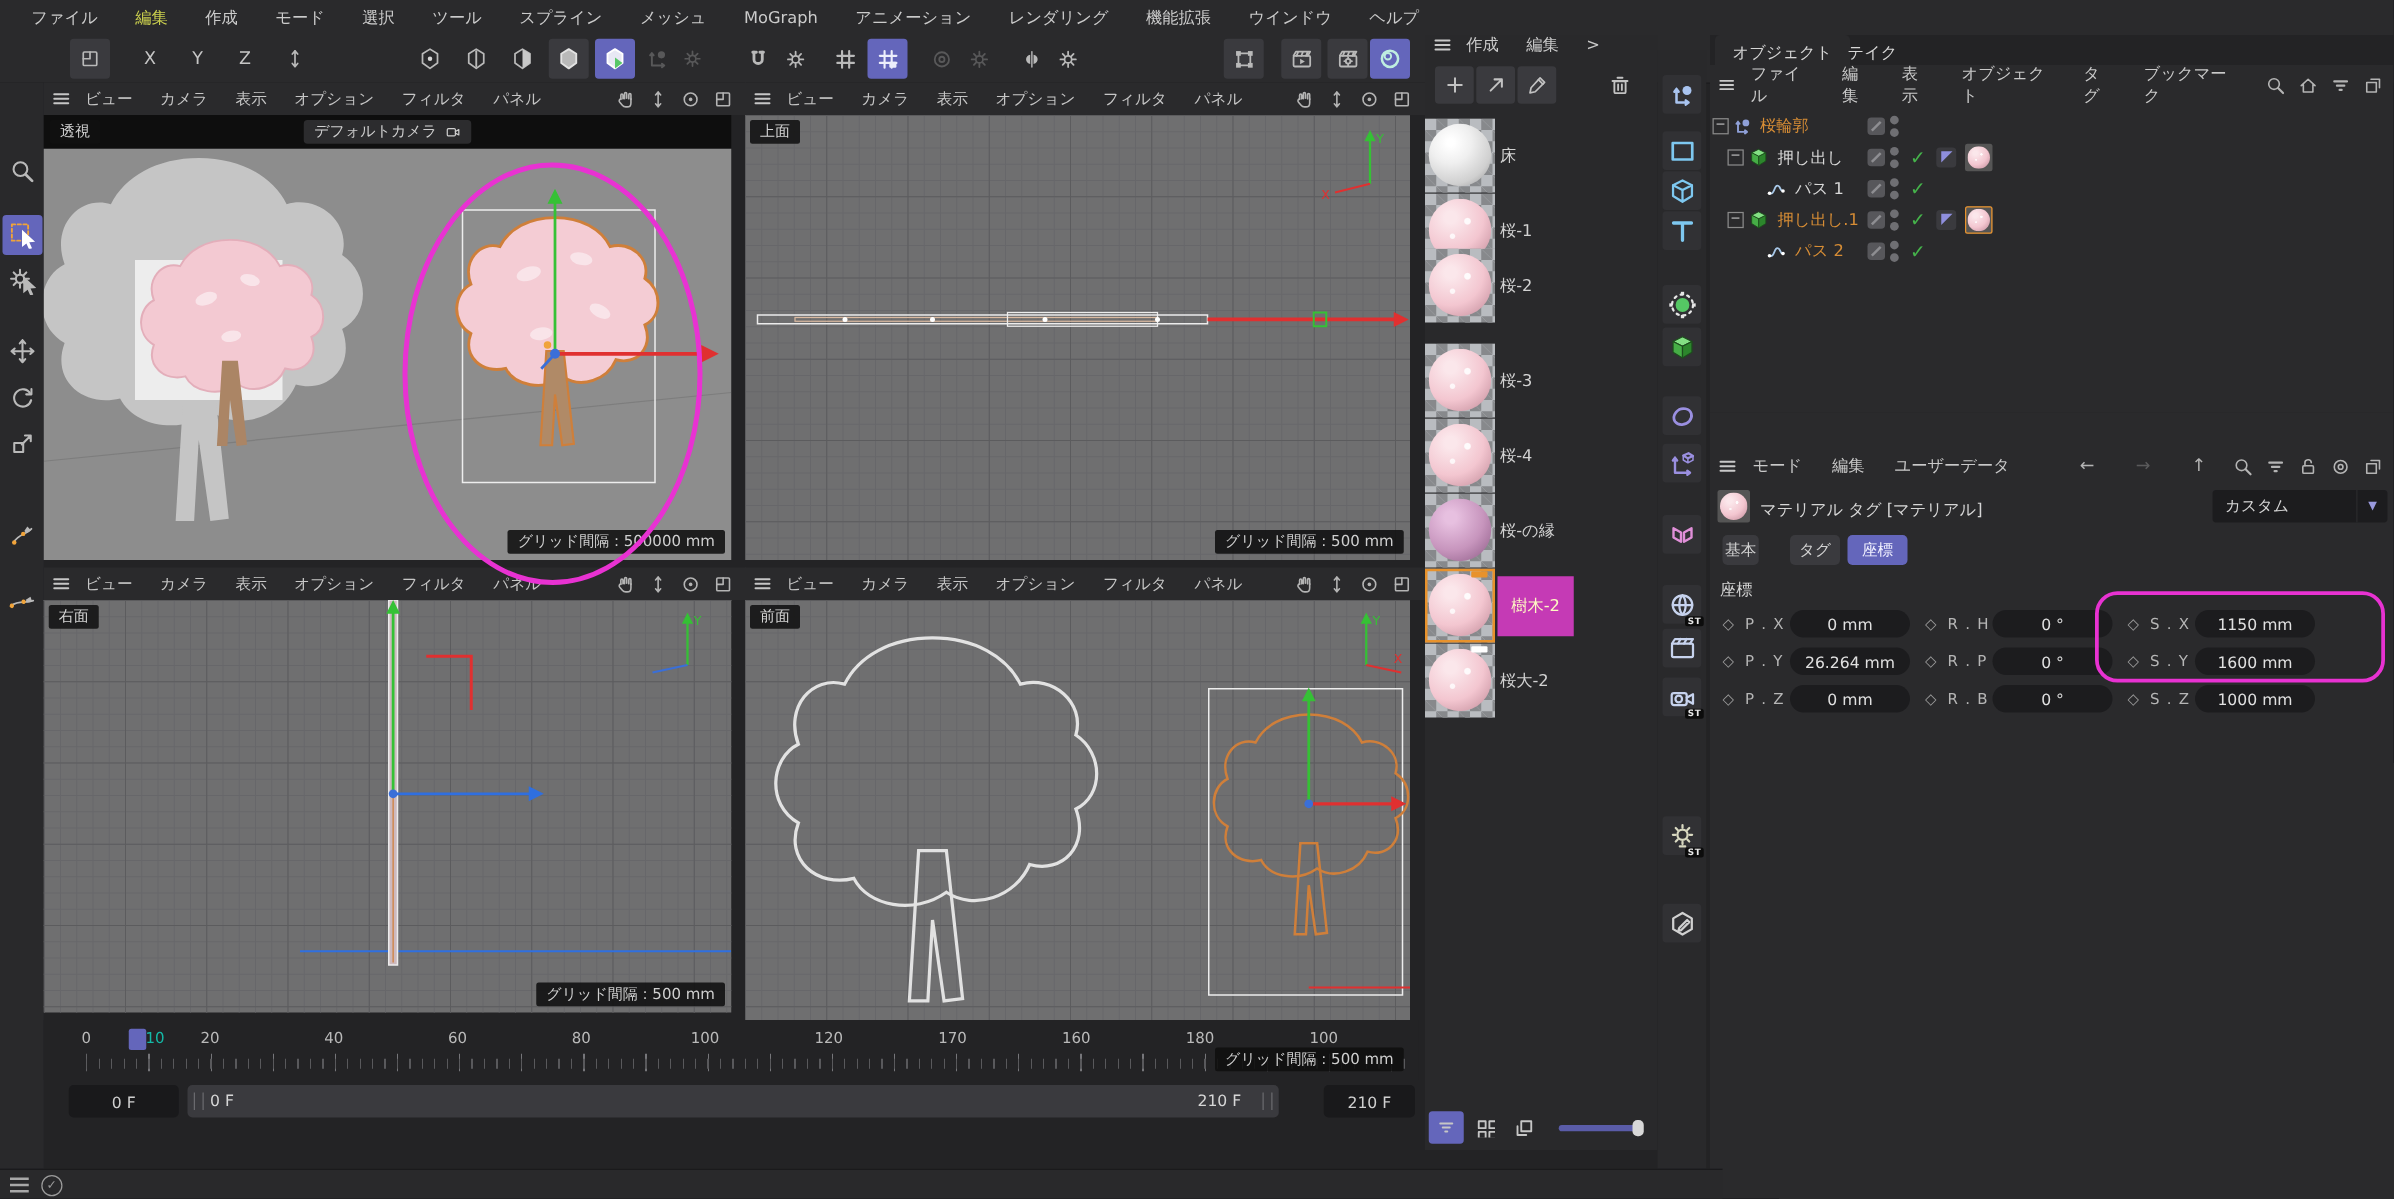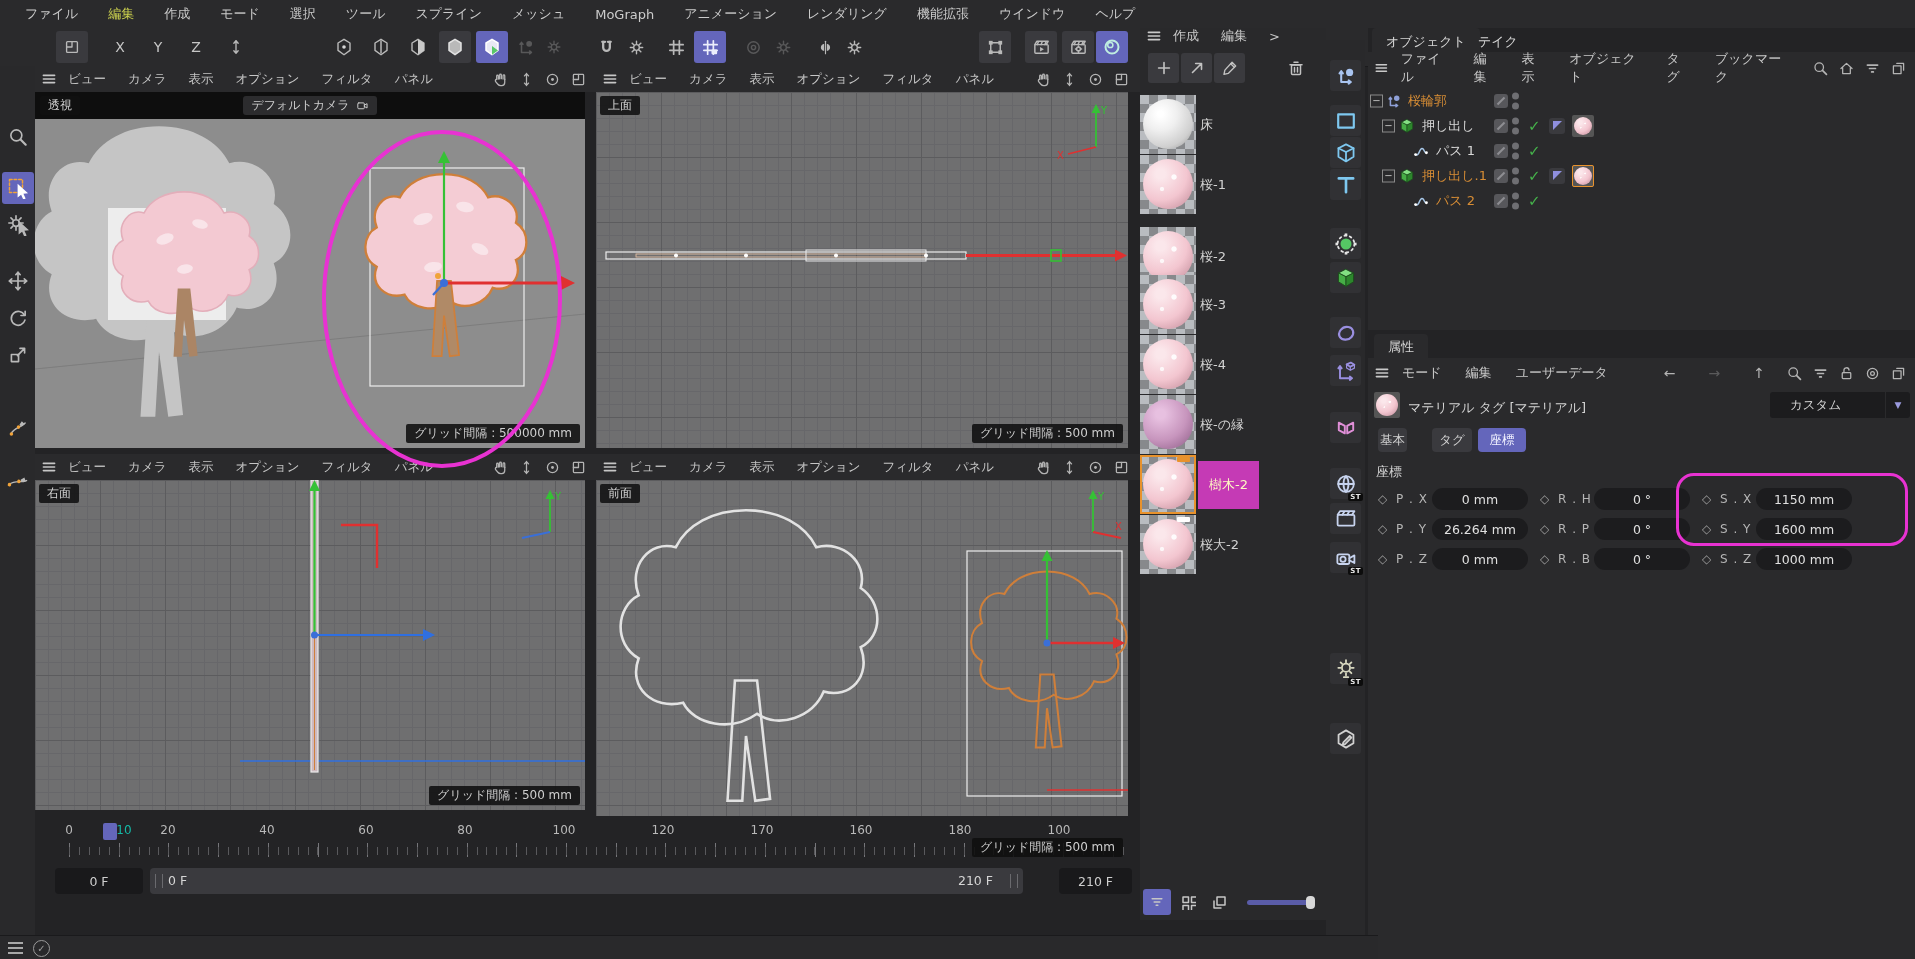"桜-2" div.mat { top: 212px -> 184px }
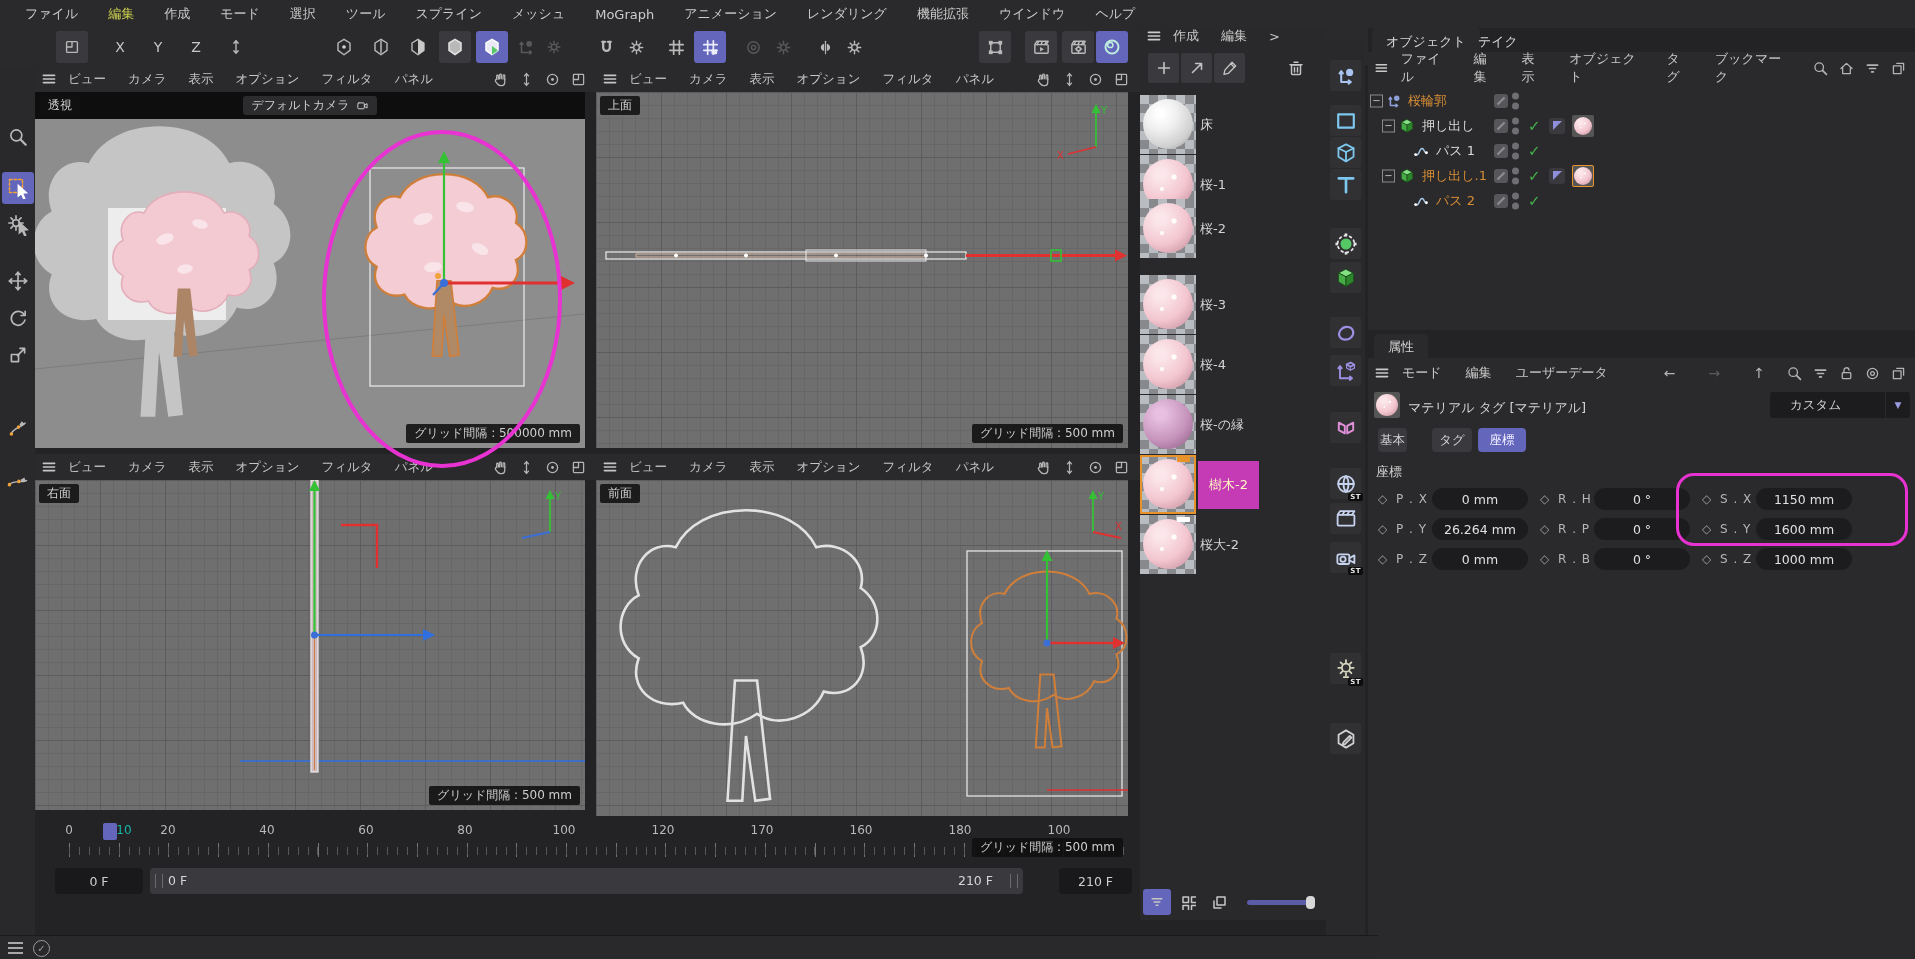"属性" div.tabbar { html: <div> <span>属性</span> </div> -> none }
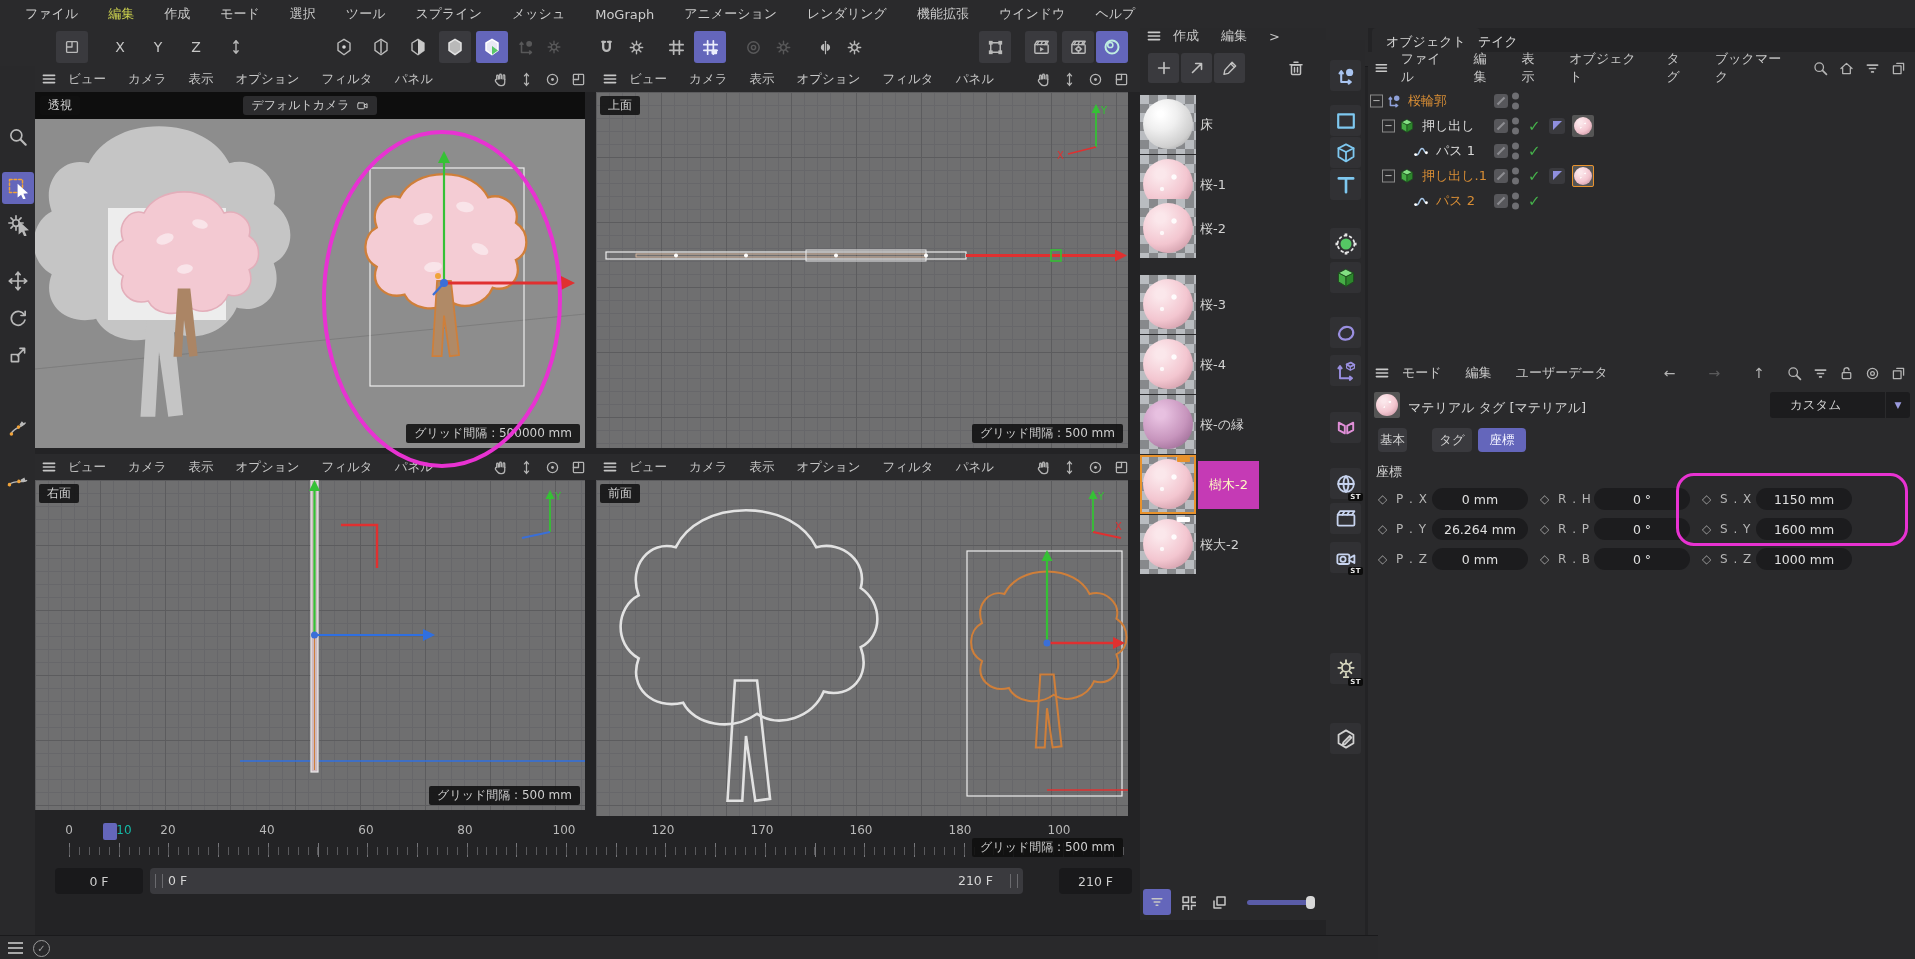"カスタム" #dropdown .dtxt { padding-left: 20px -> 10px }
